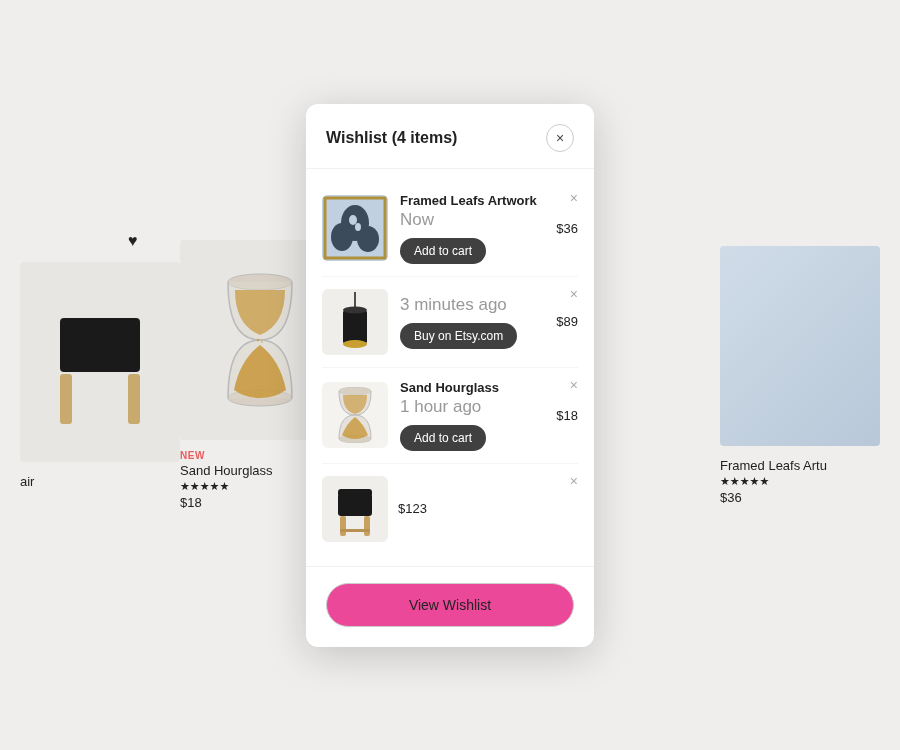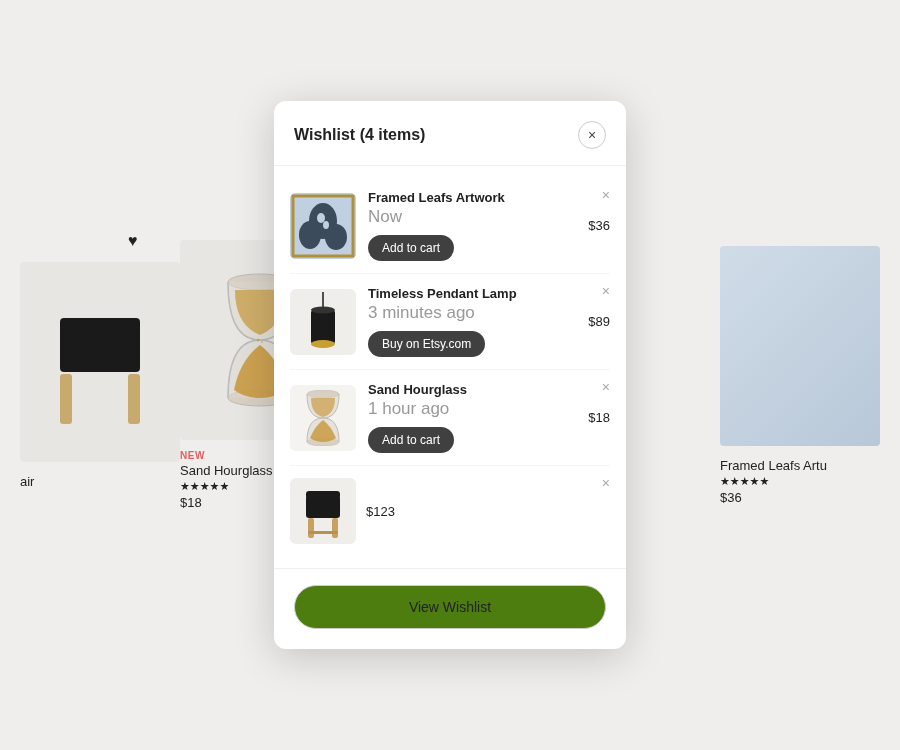"Wishlist (4 items)" .modal { width: 352px -> 288px }
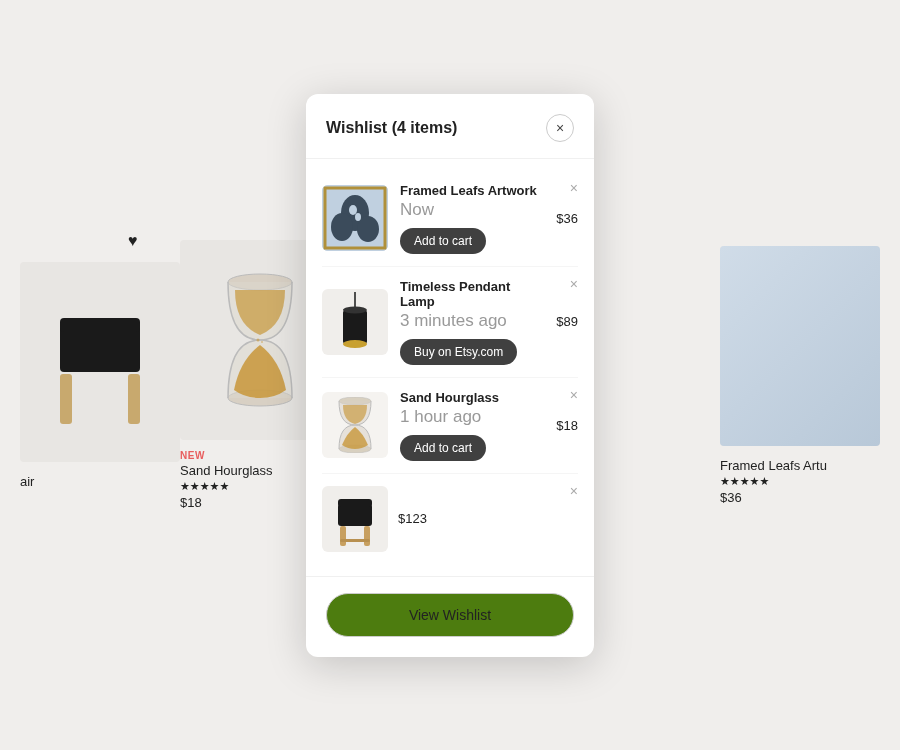"Timeless Pendant Lamp" div.item-name { html: <div>Timeless Pendant Lamp</div> -> none }
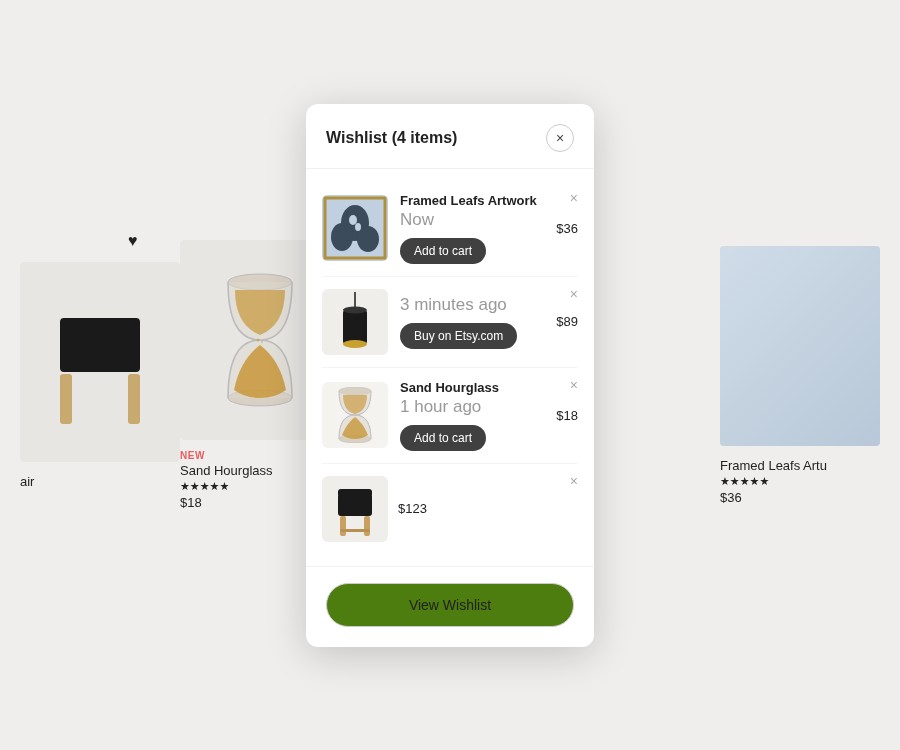"View Wishlist" .view-wishlist-btn { background: #4d7c0f -> #ec4899 }
